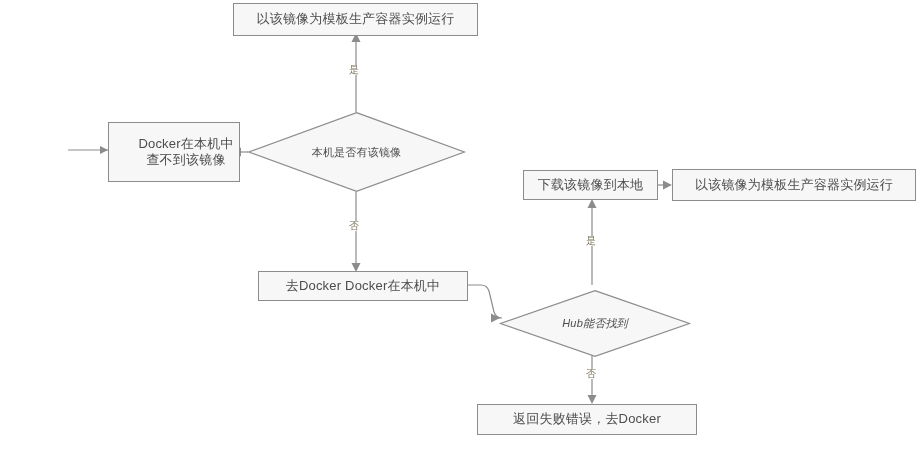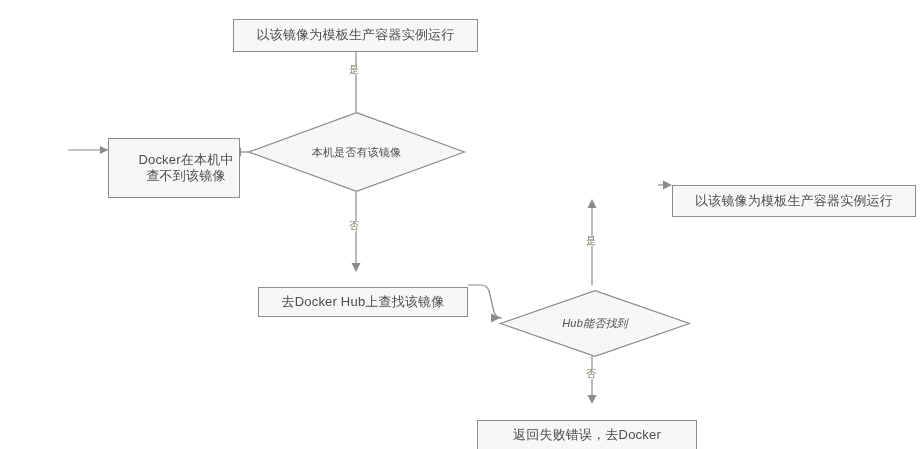"以该镜像为模板生产容器实例运行" .node { margin-top: 16px -> none }
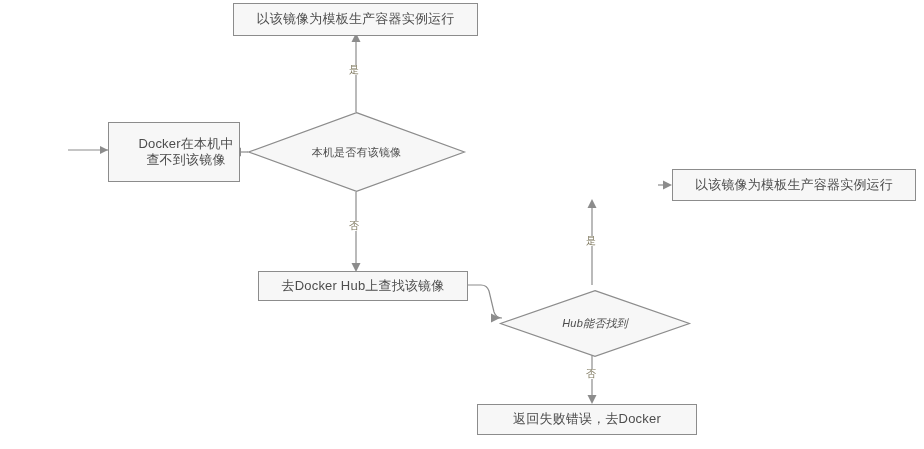"下载该镜像到本地" div.node { html: none -> <div> <span>下载该镜像到本地</span> </div> }
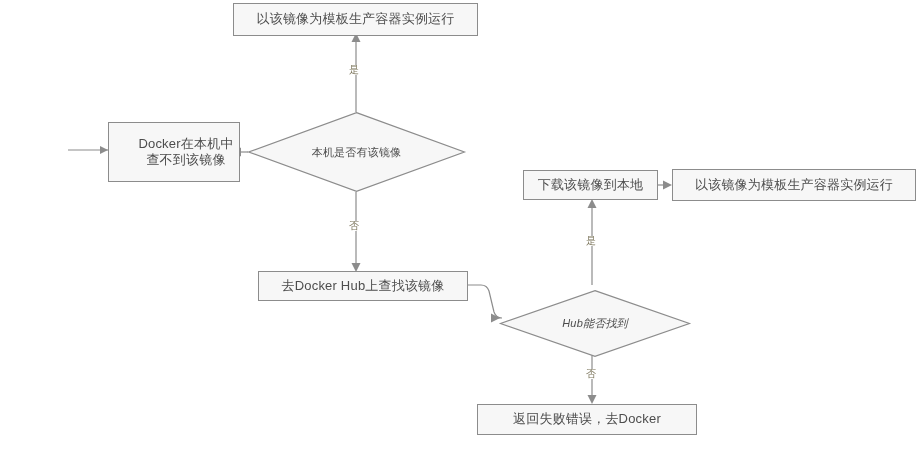"去Docker Hub上查找该镜像" span { text: Hub上查找该镜像 -> Docker在本机中 }
